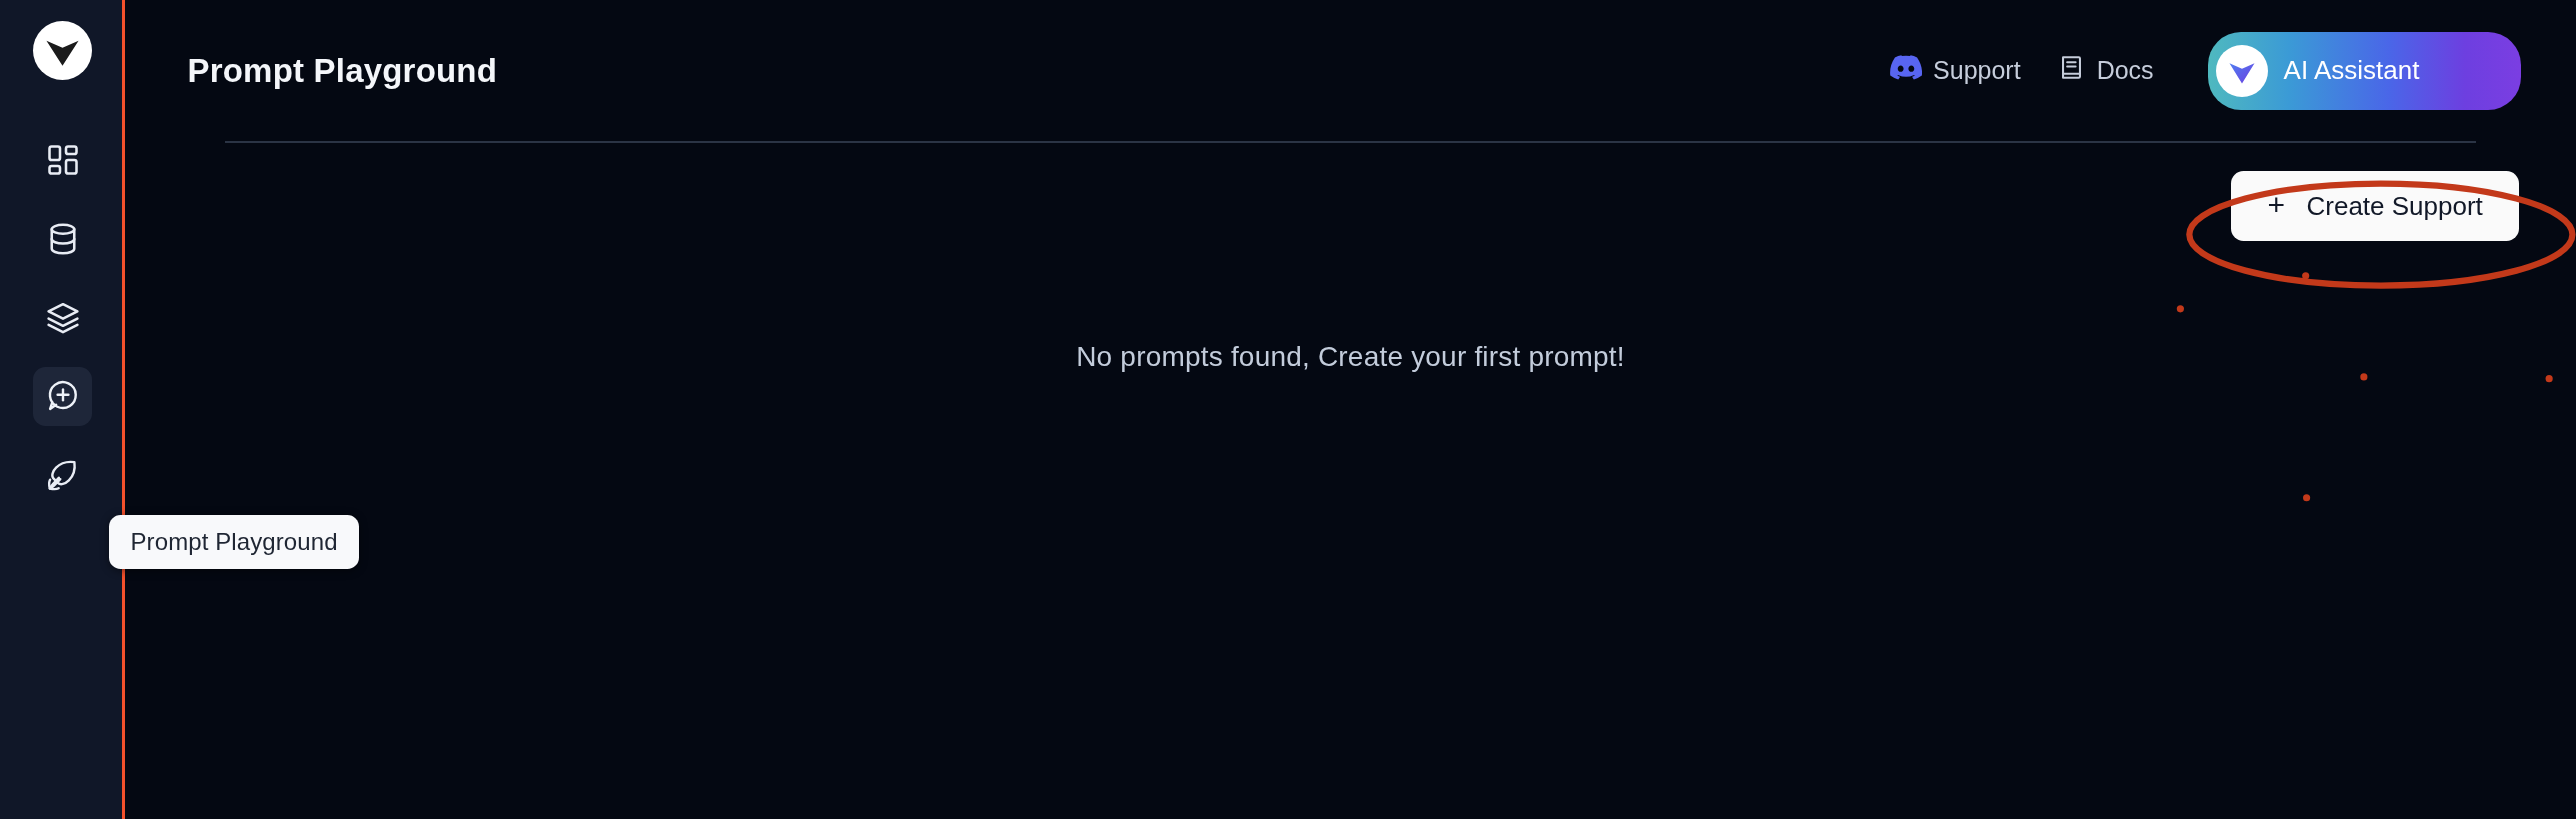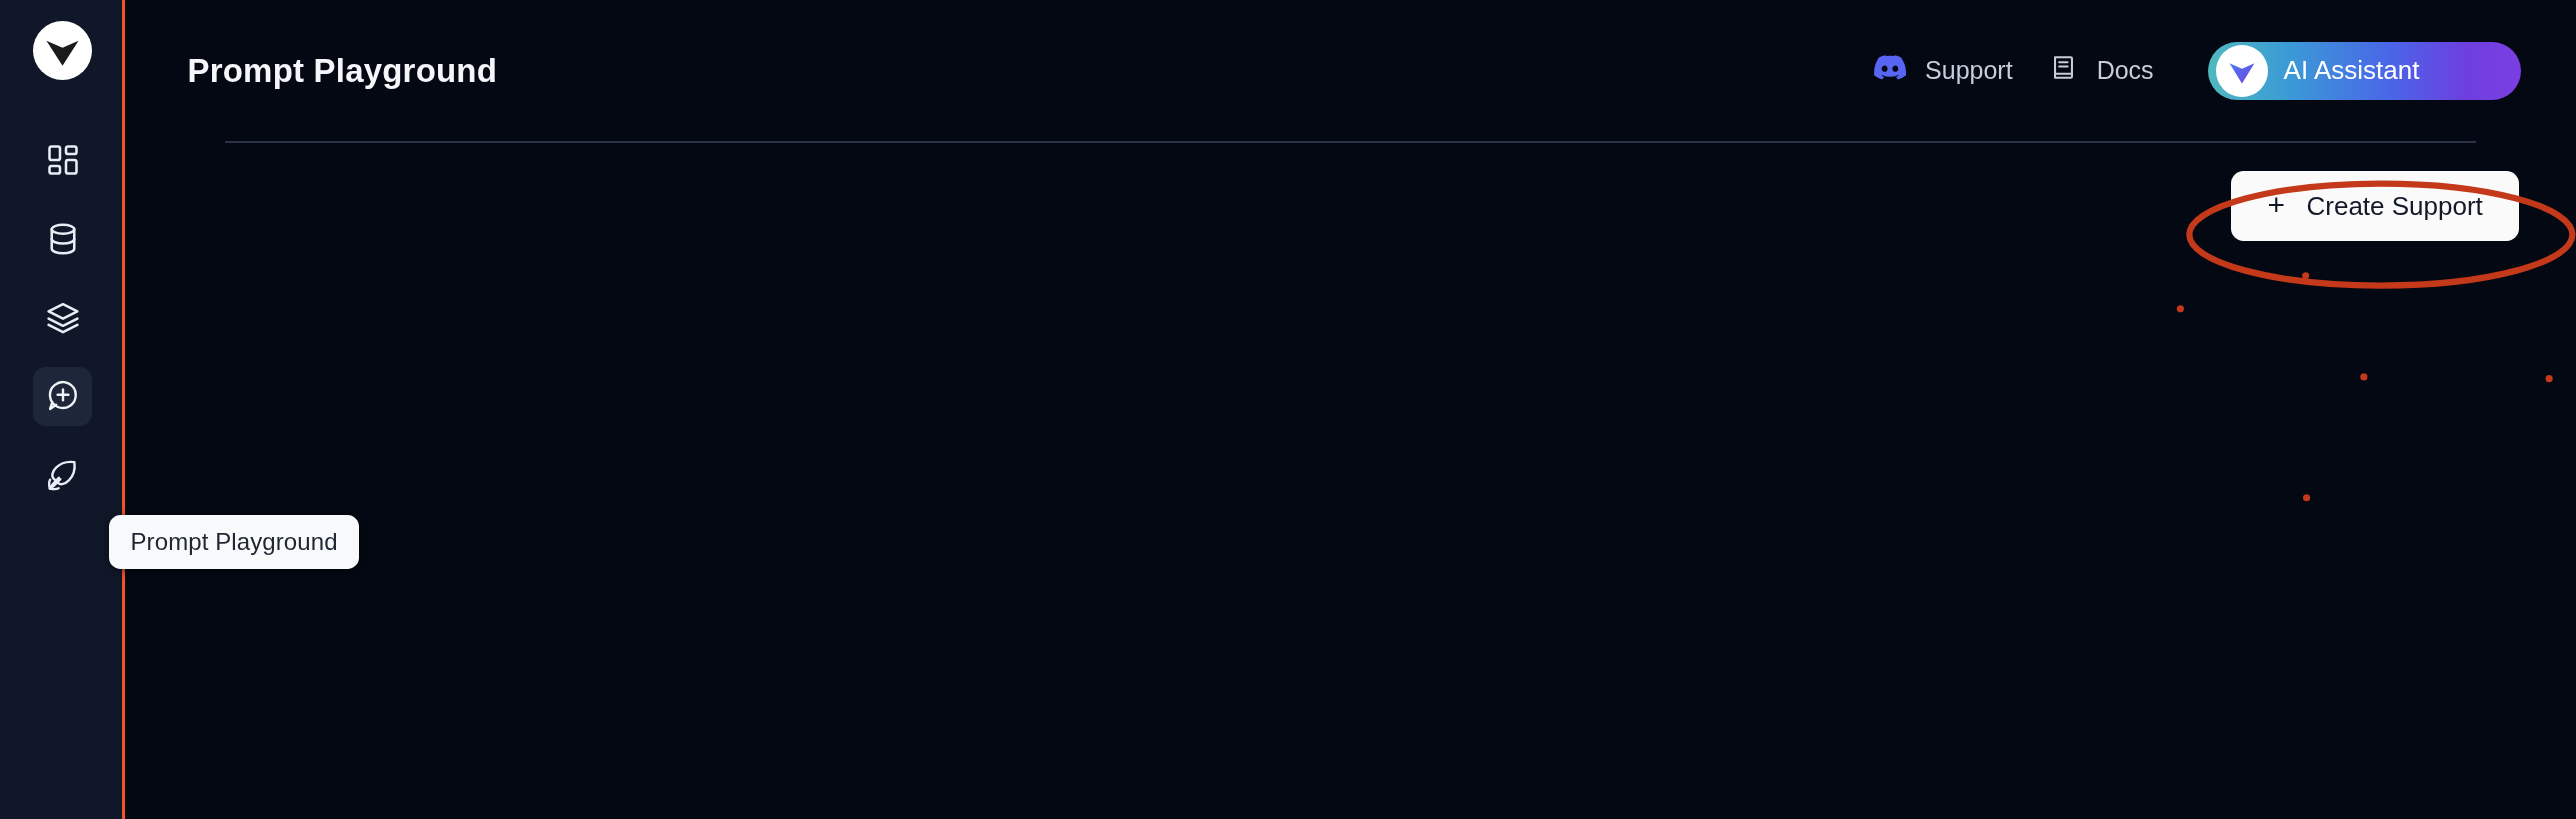"Support" .top-link { gap: 19px -> 11px }
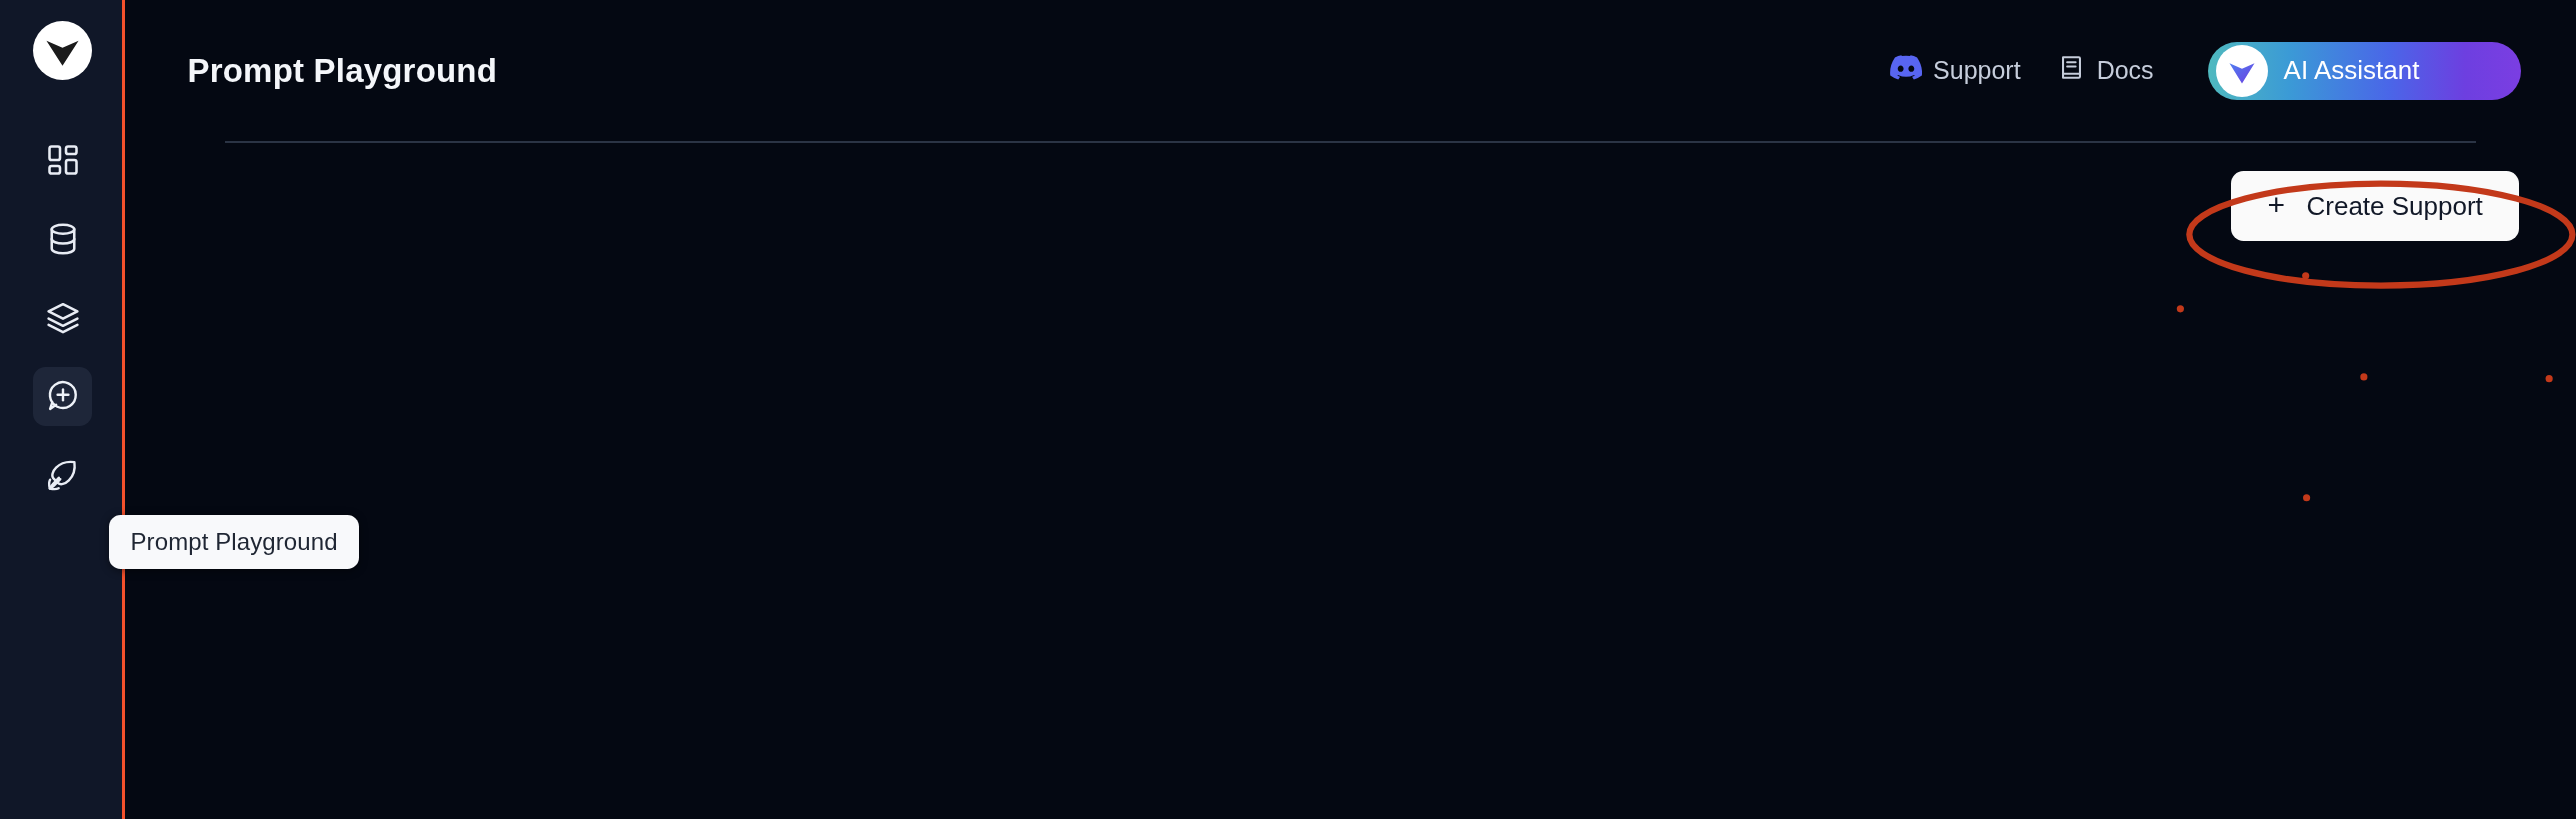"AI Assistant" #ai-assistant-btn { height: 58px -> 78px }
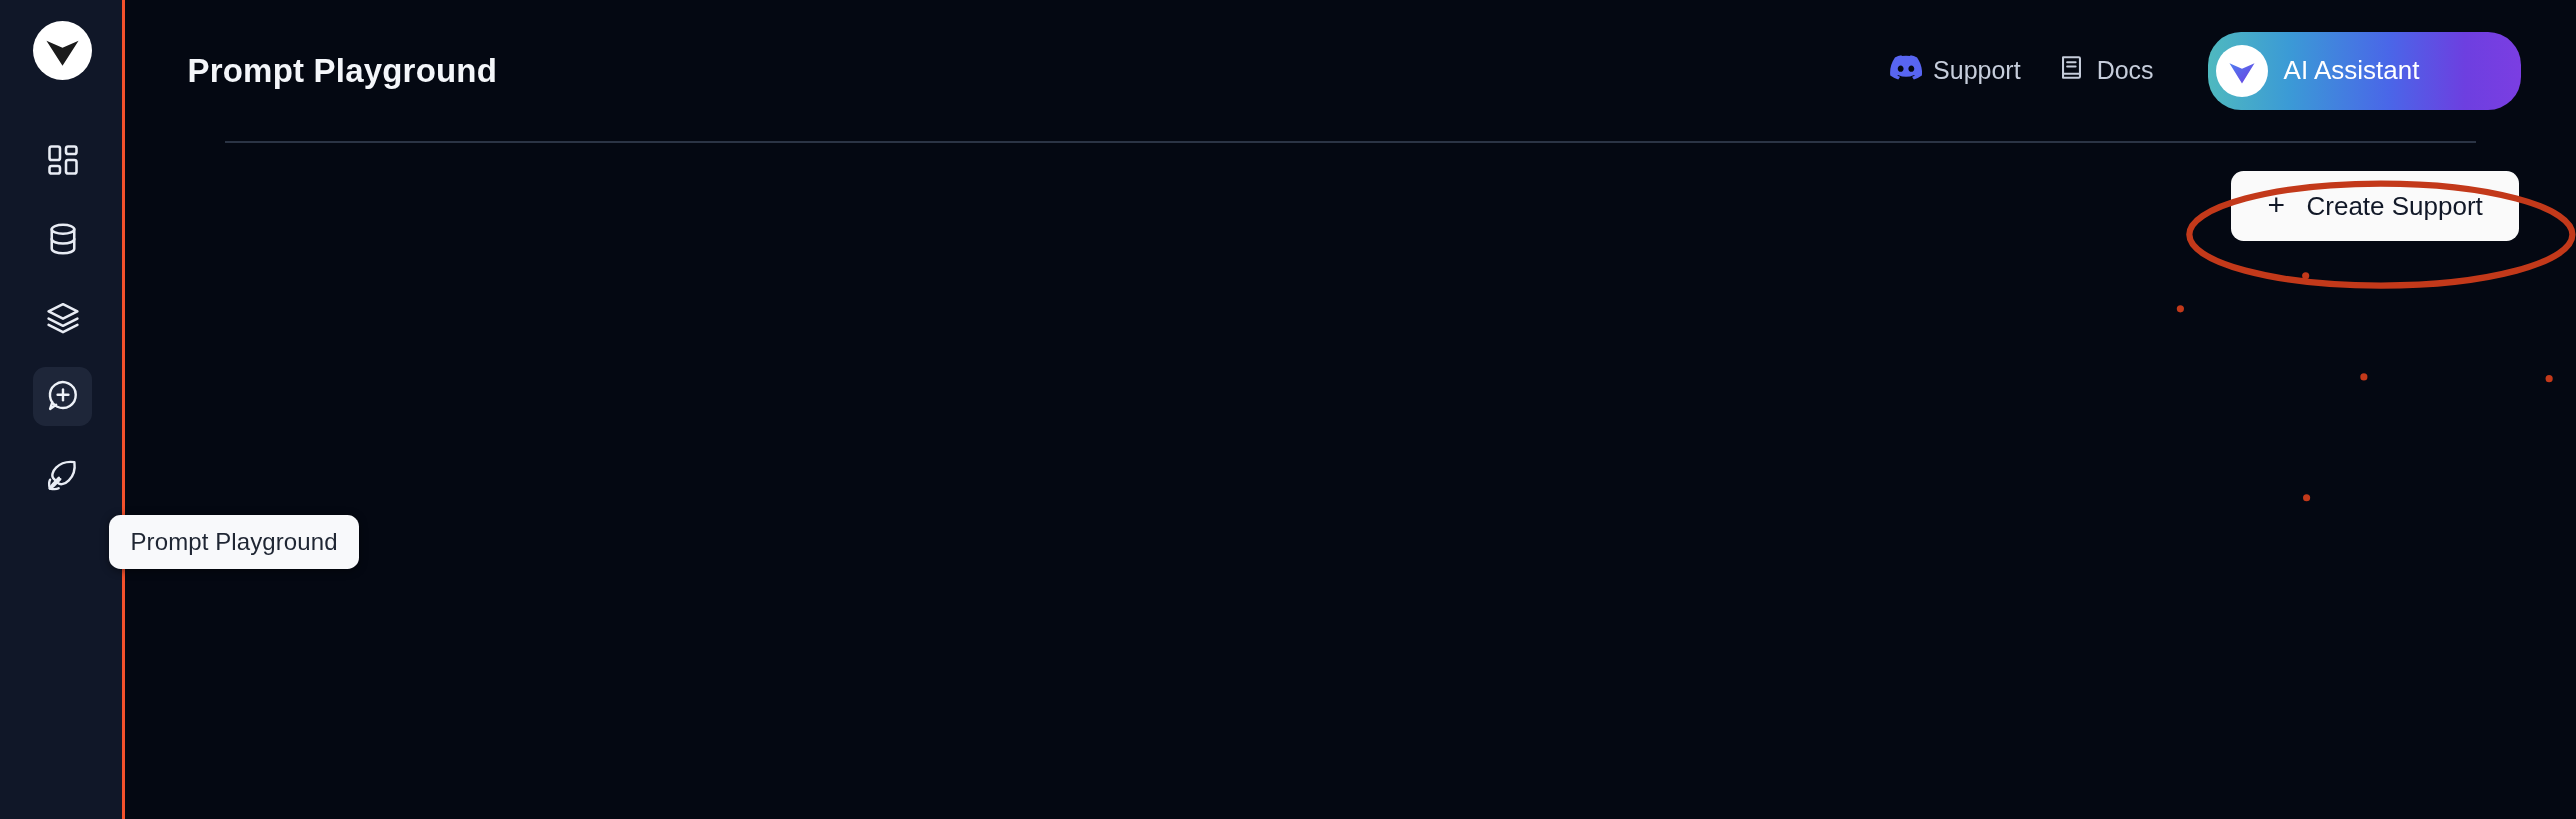"No prompts found, Create your" div { html: none -> <div>No prompts found, Create your first prompt!</div> }
